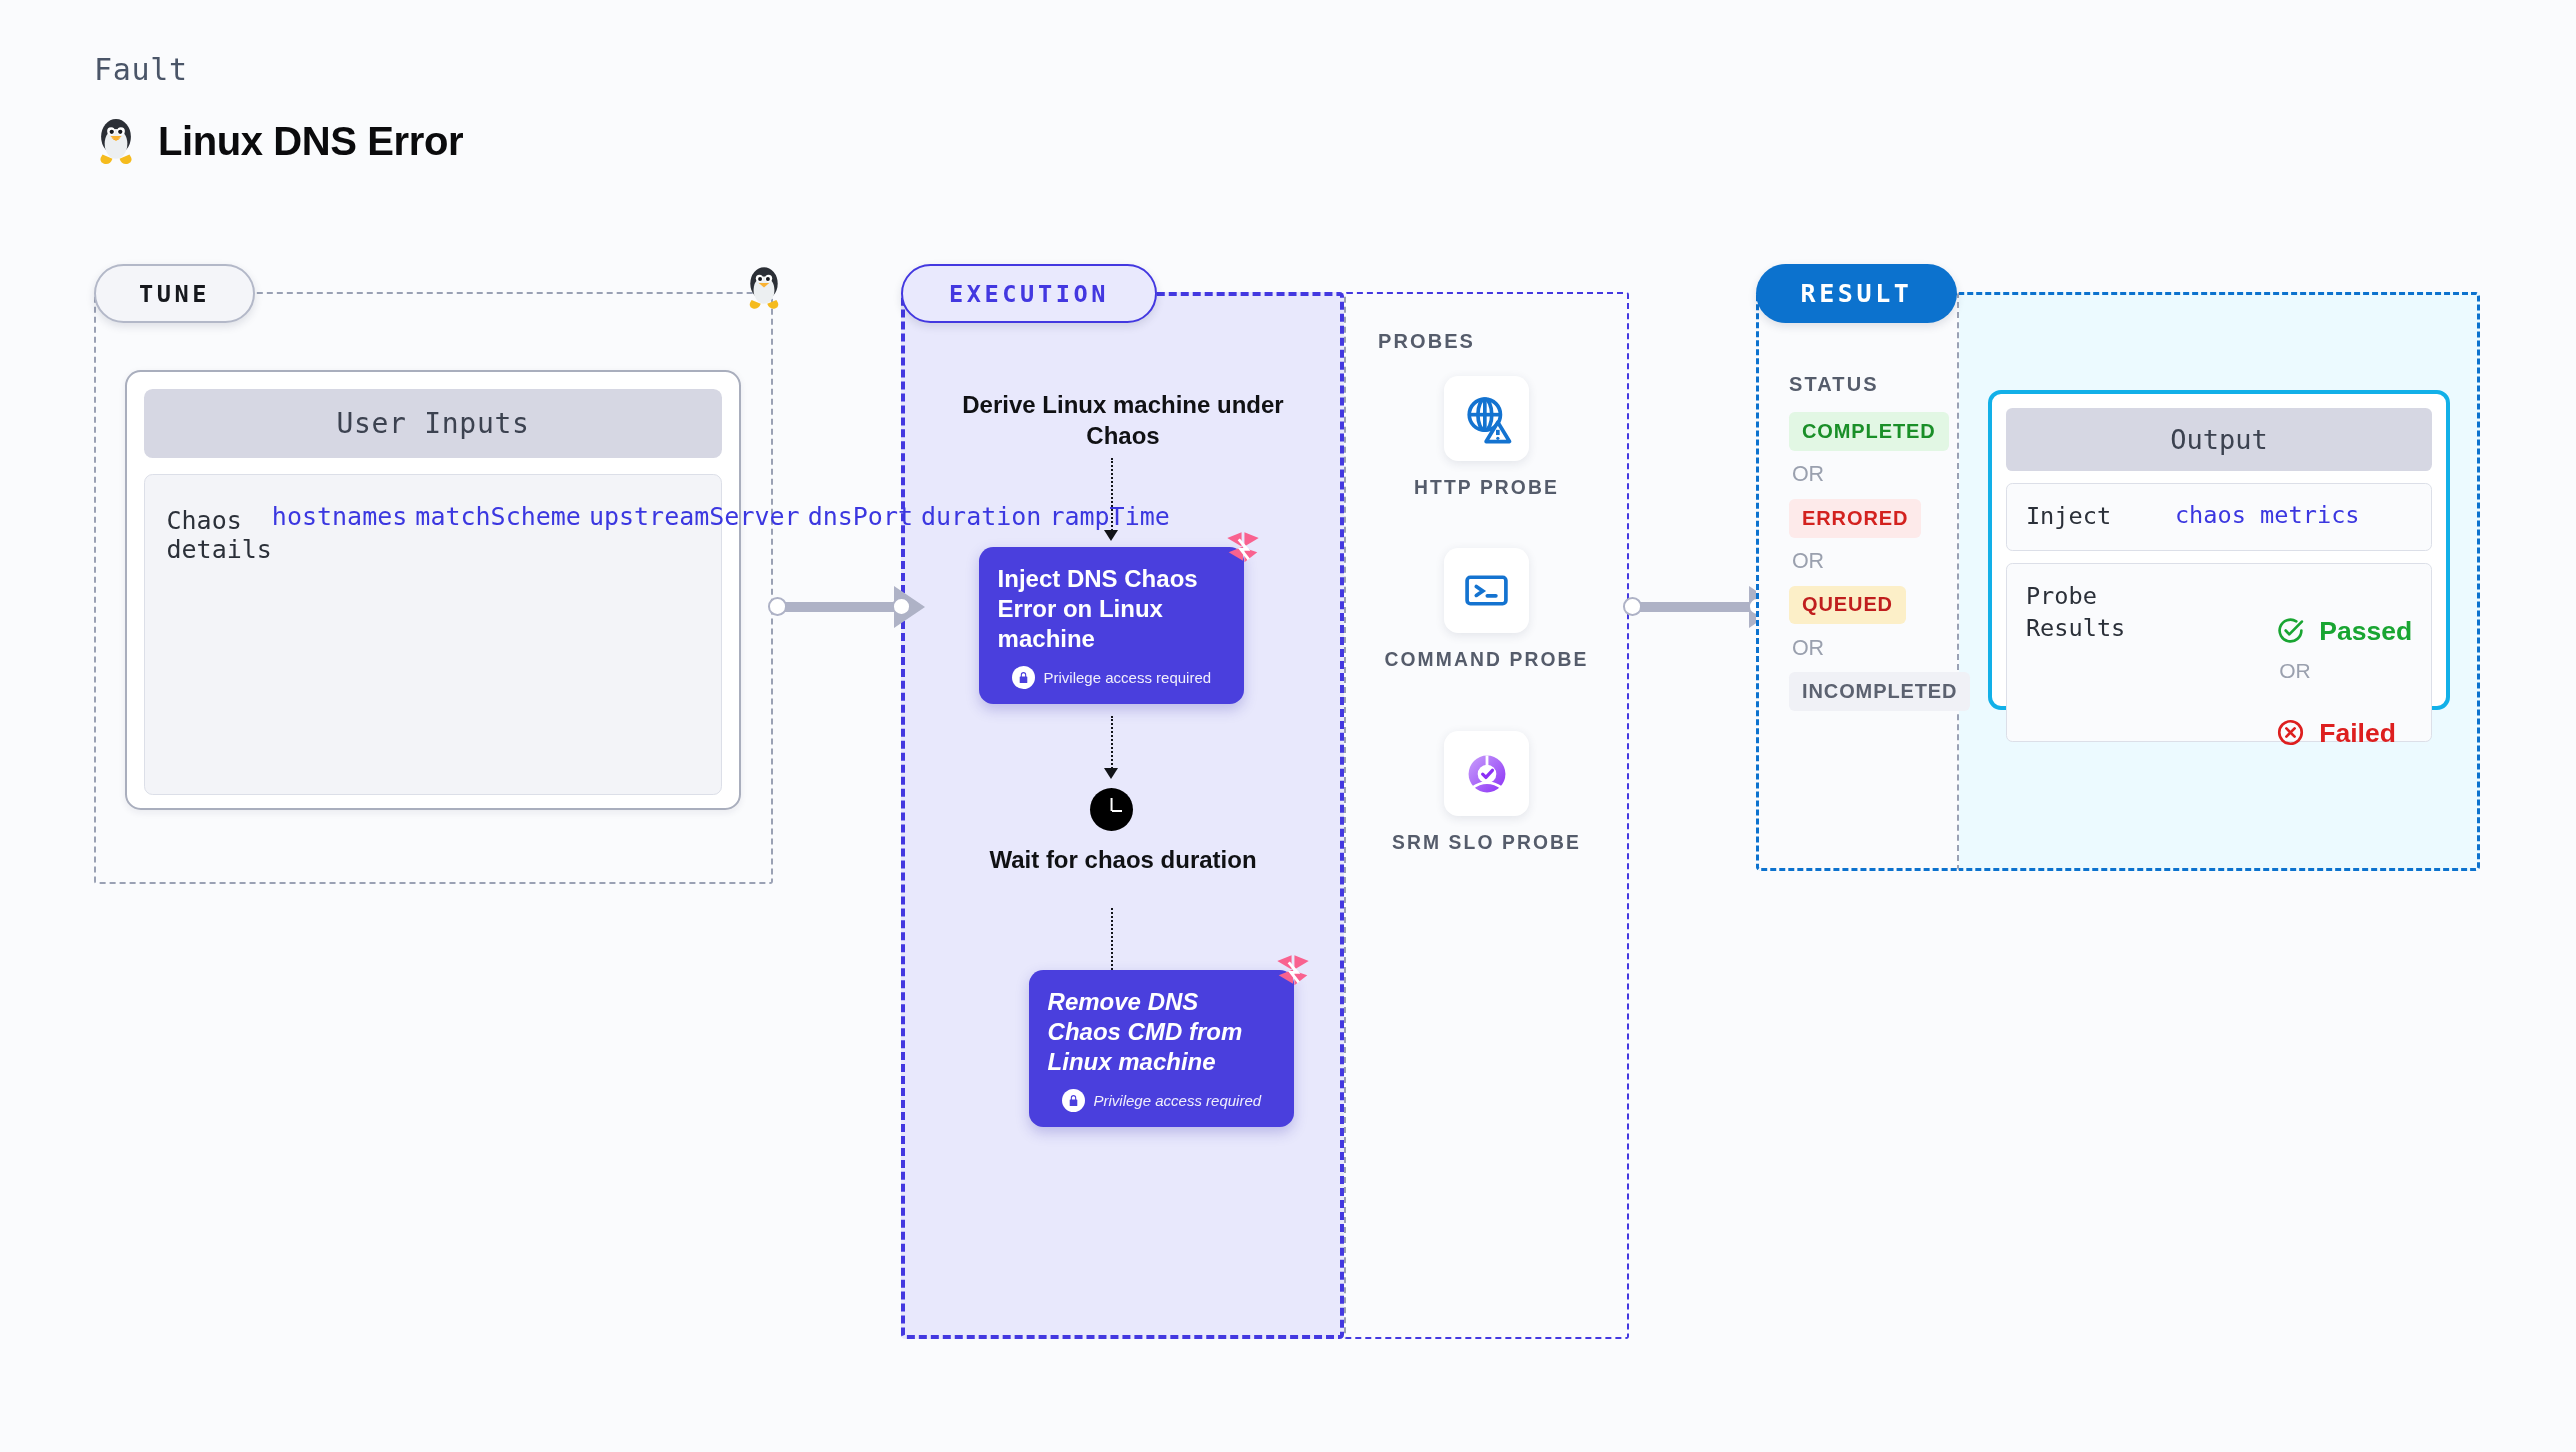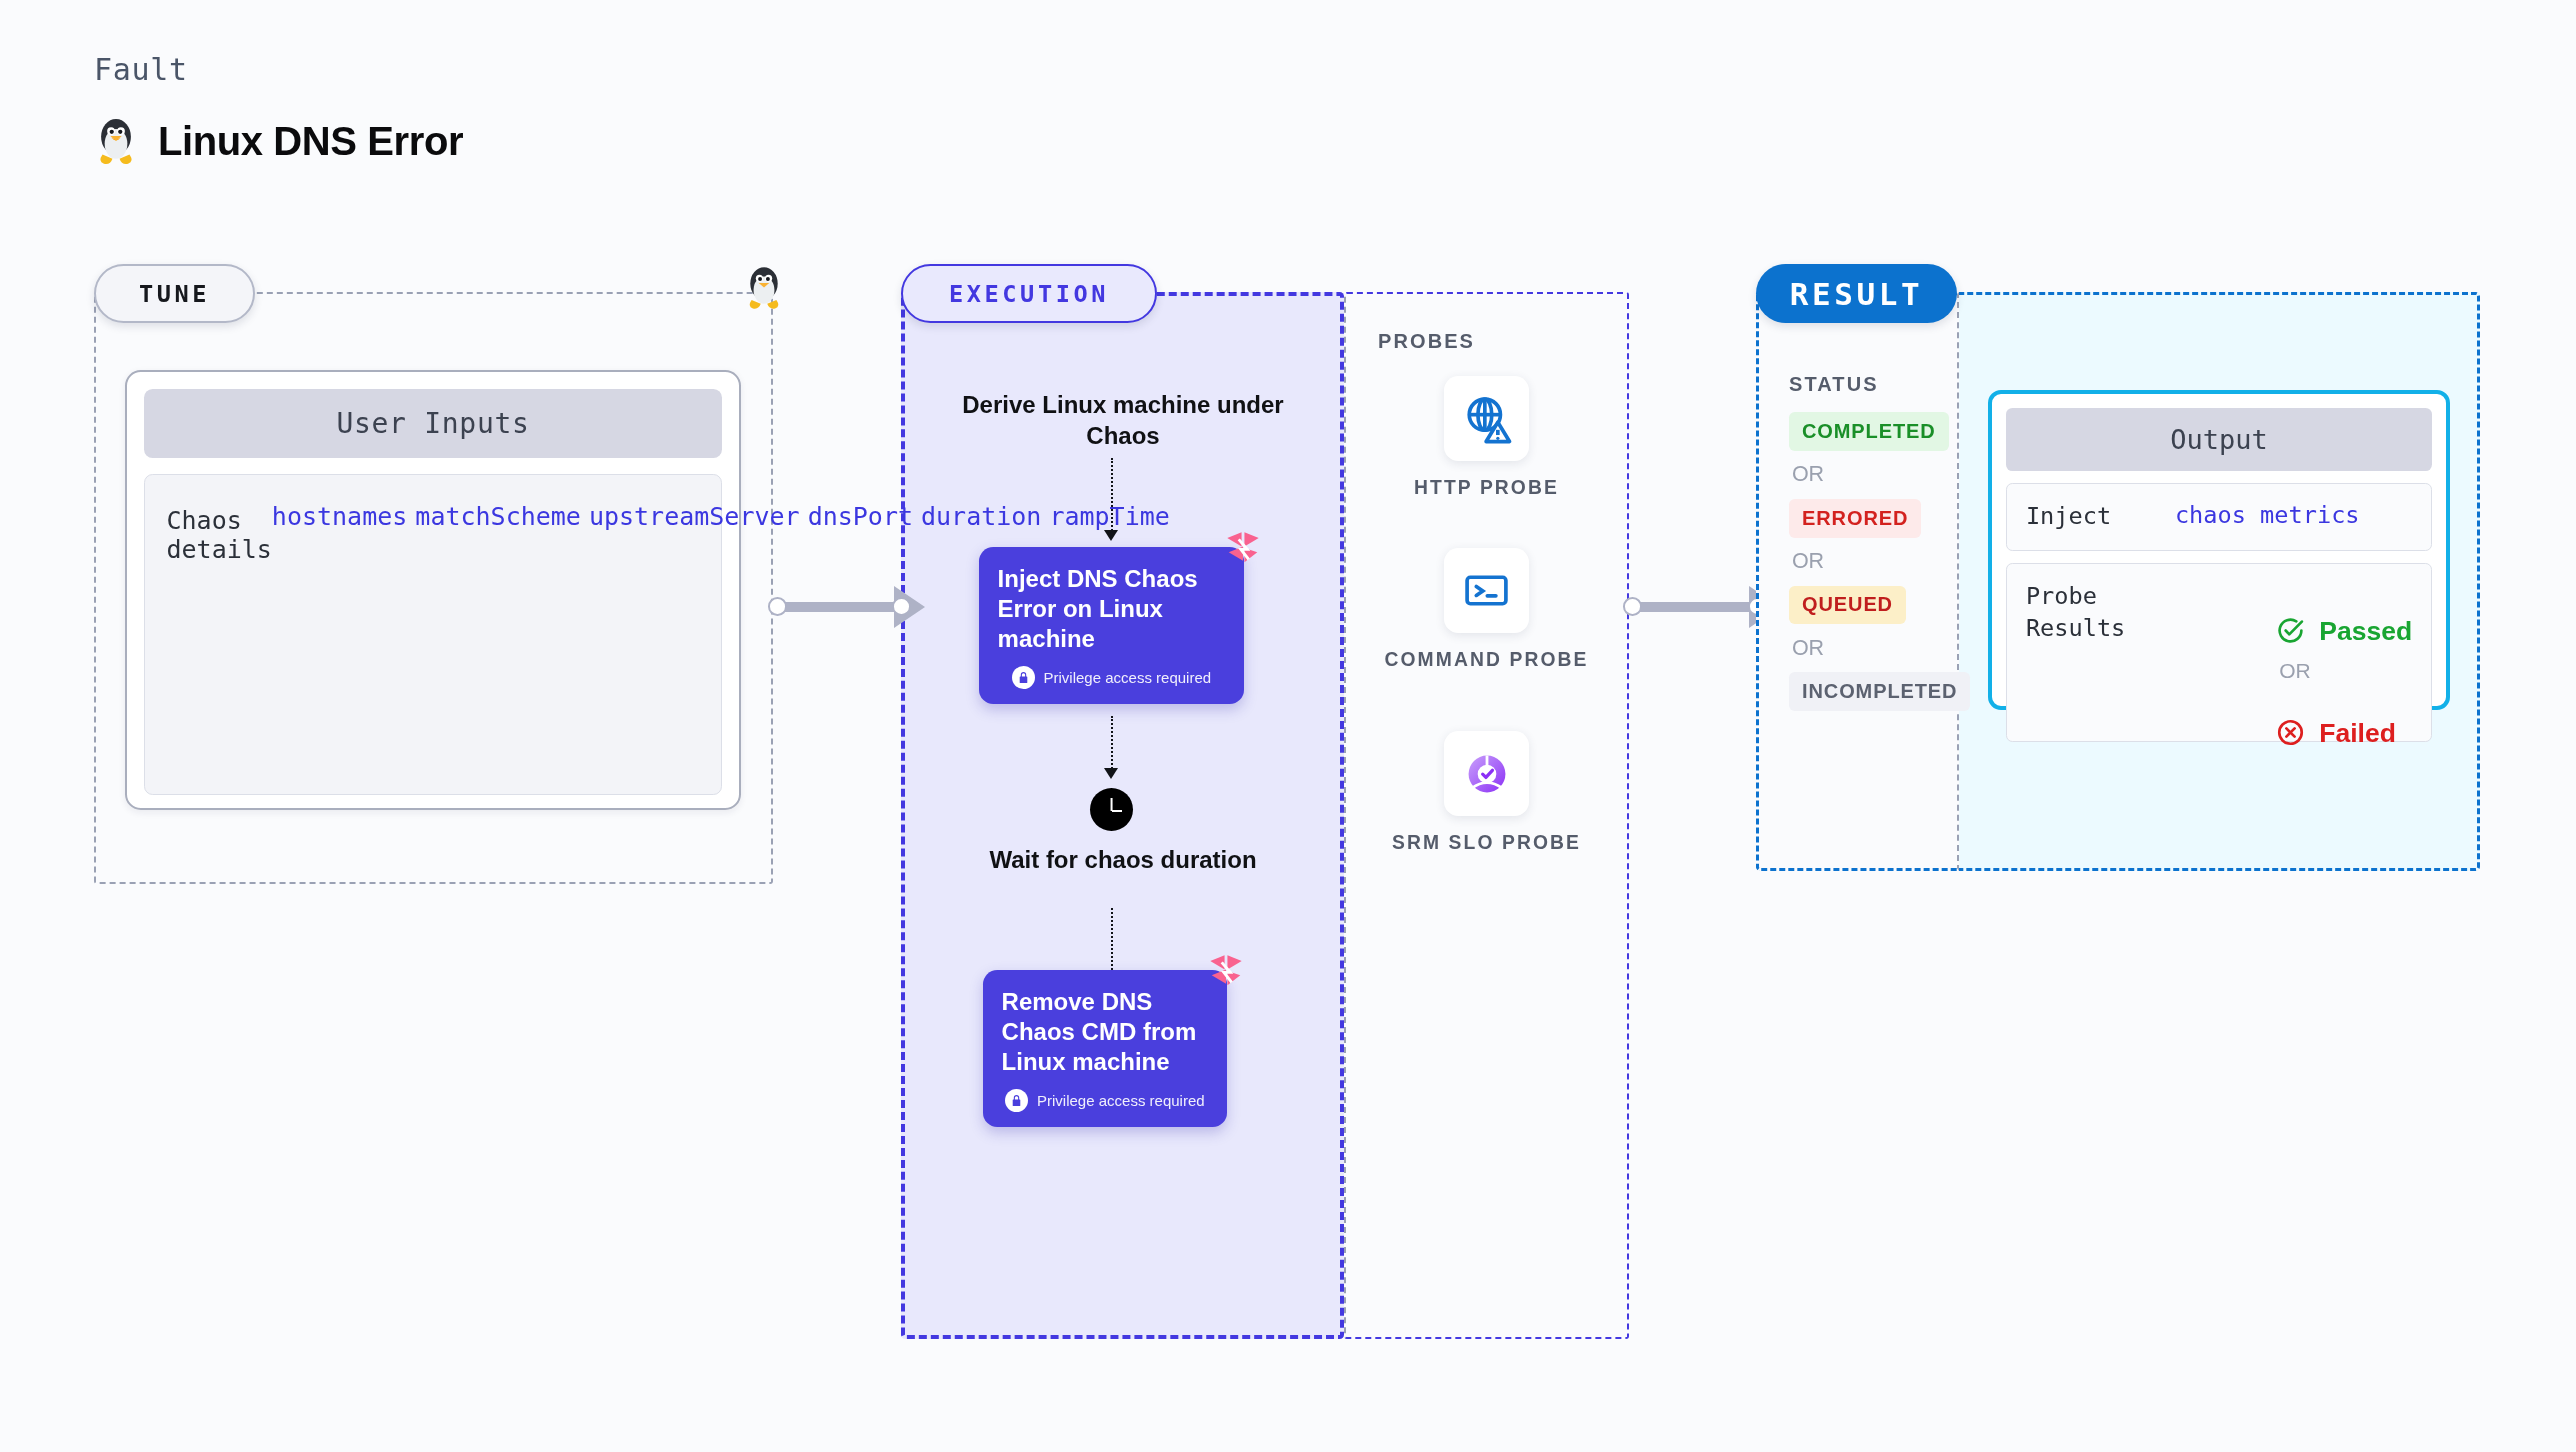"RESULT" .pill-result { font-size: 31px -> 25px }
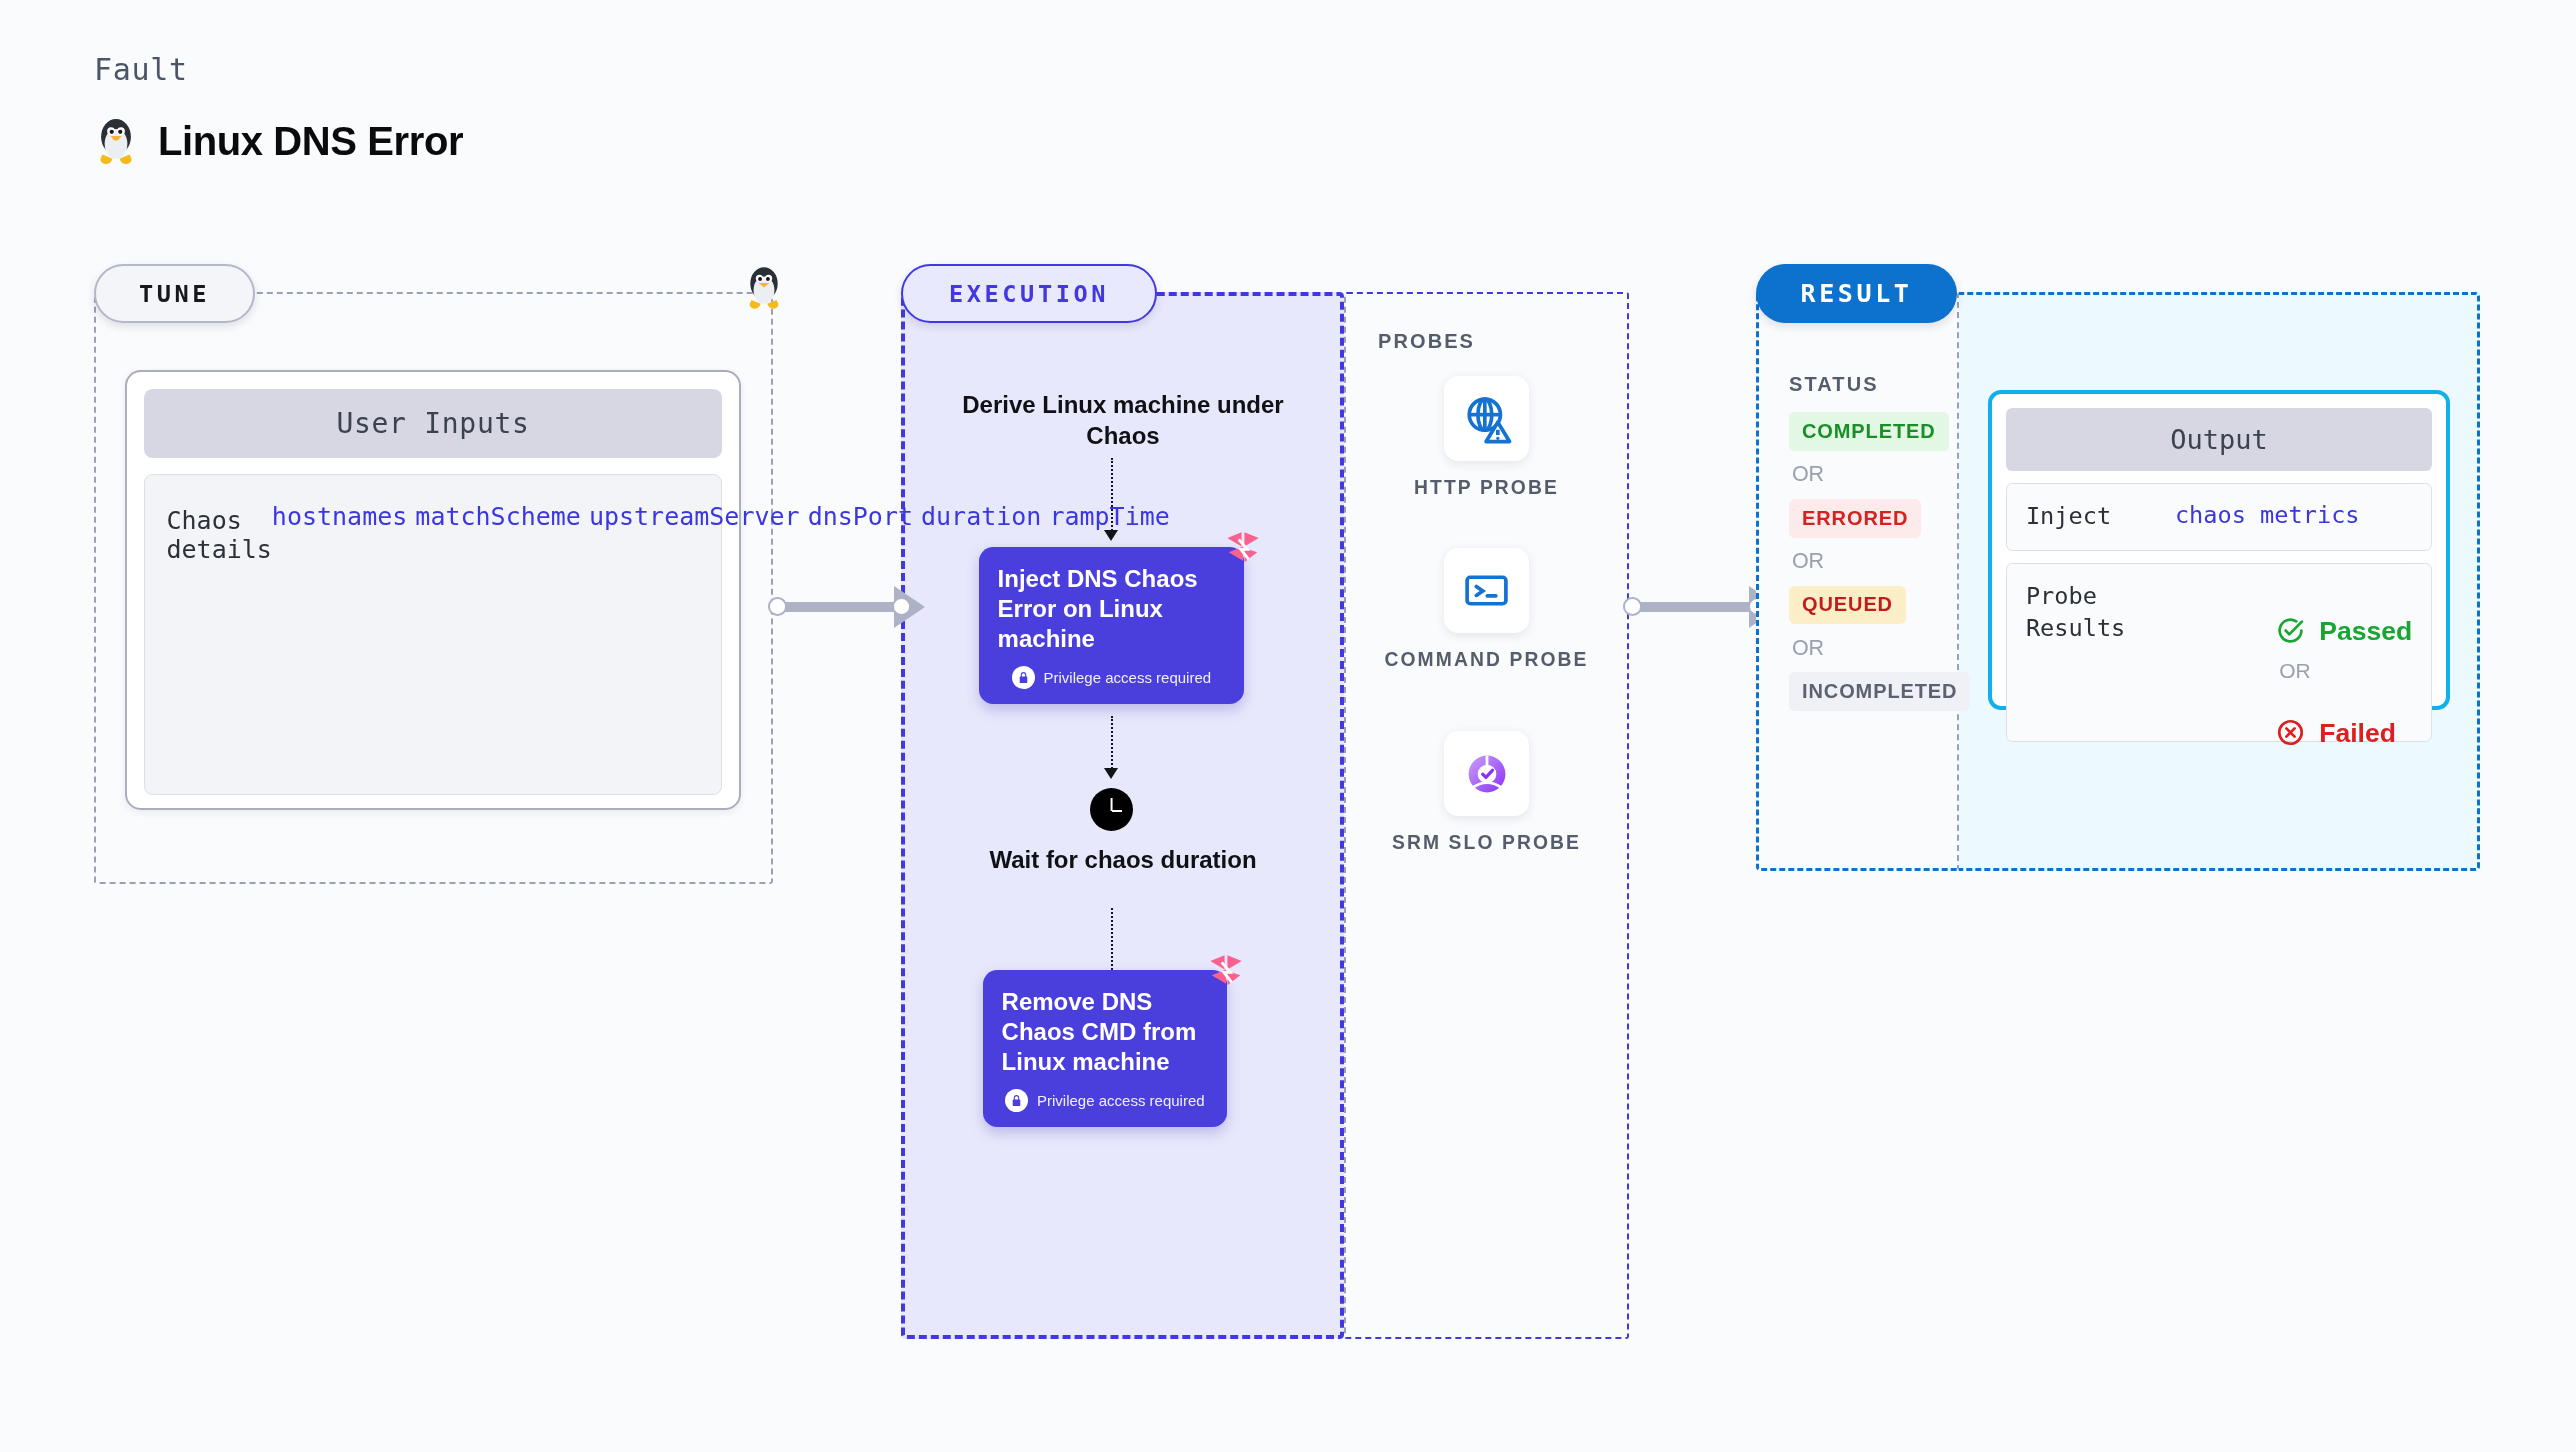"Remove DNS Chaos CMD from" div.chaos-card { font-style: none -> italic; left: 983px -> 1029px; width: 244px -> 265px }
